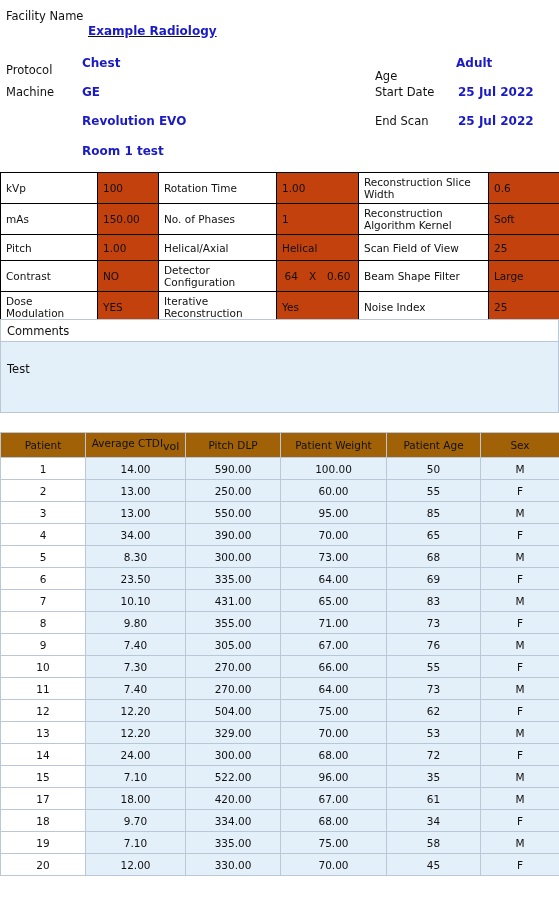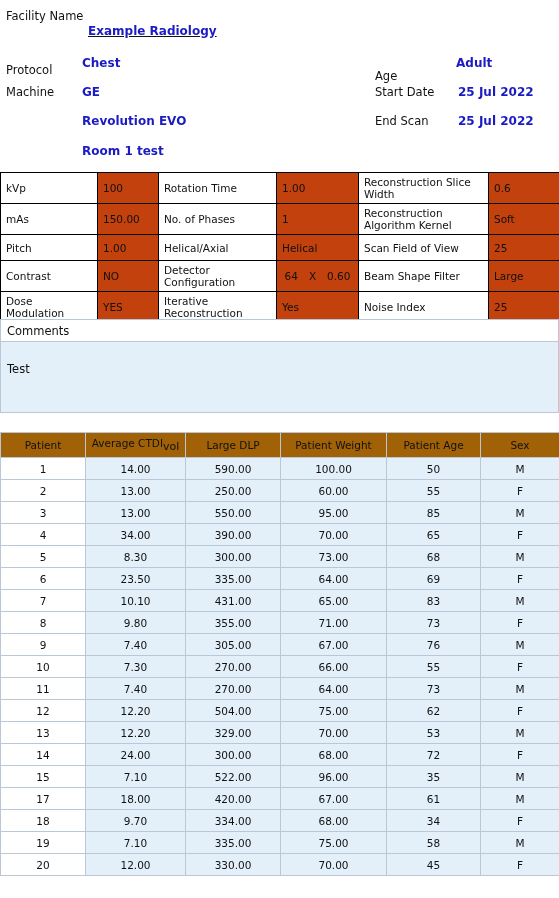"Large DLP" th { text: Large -> Pitch }
